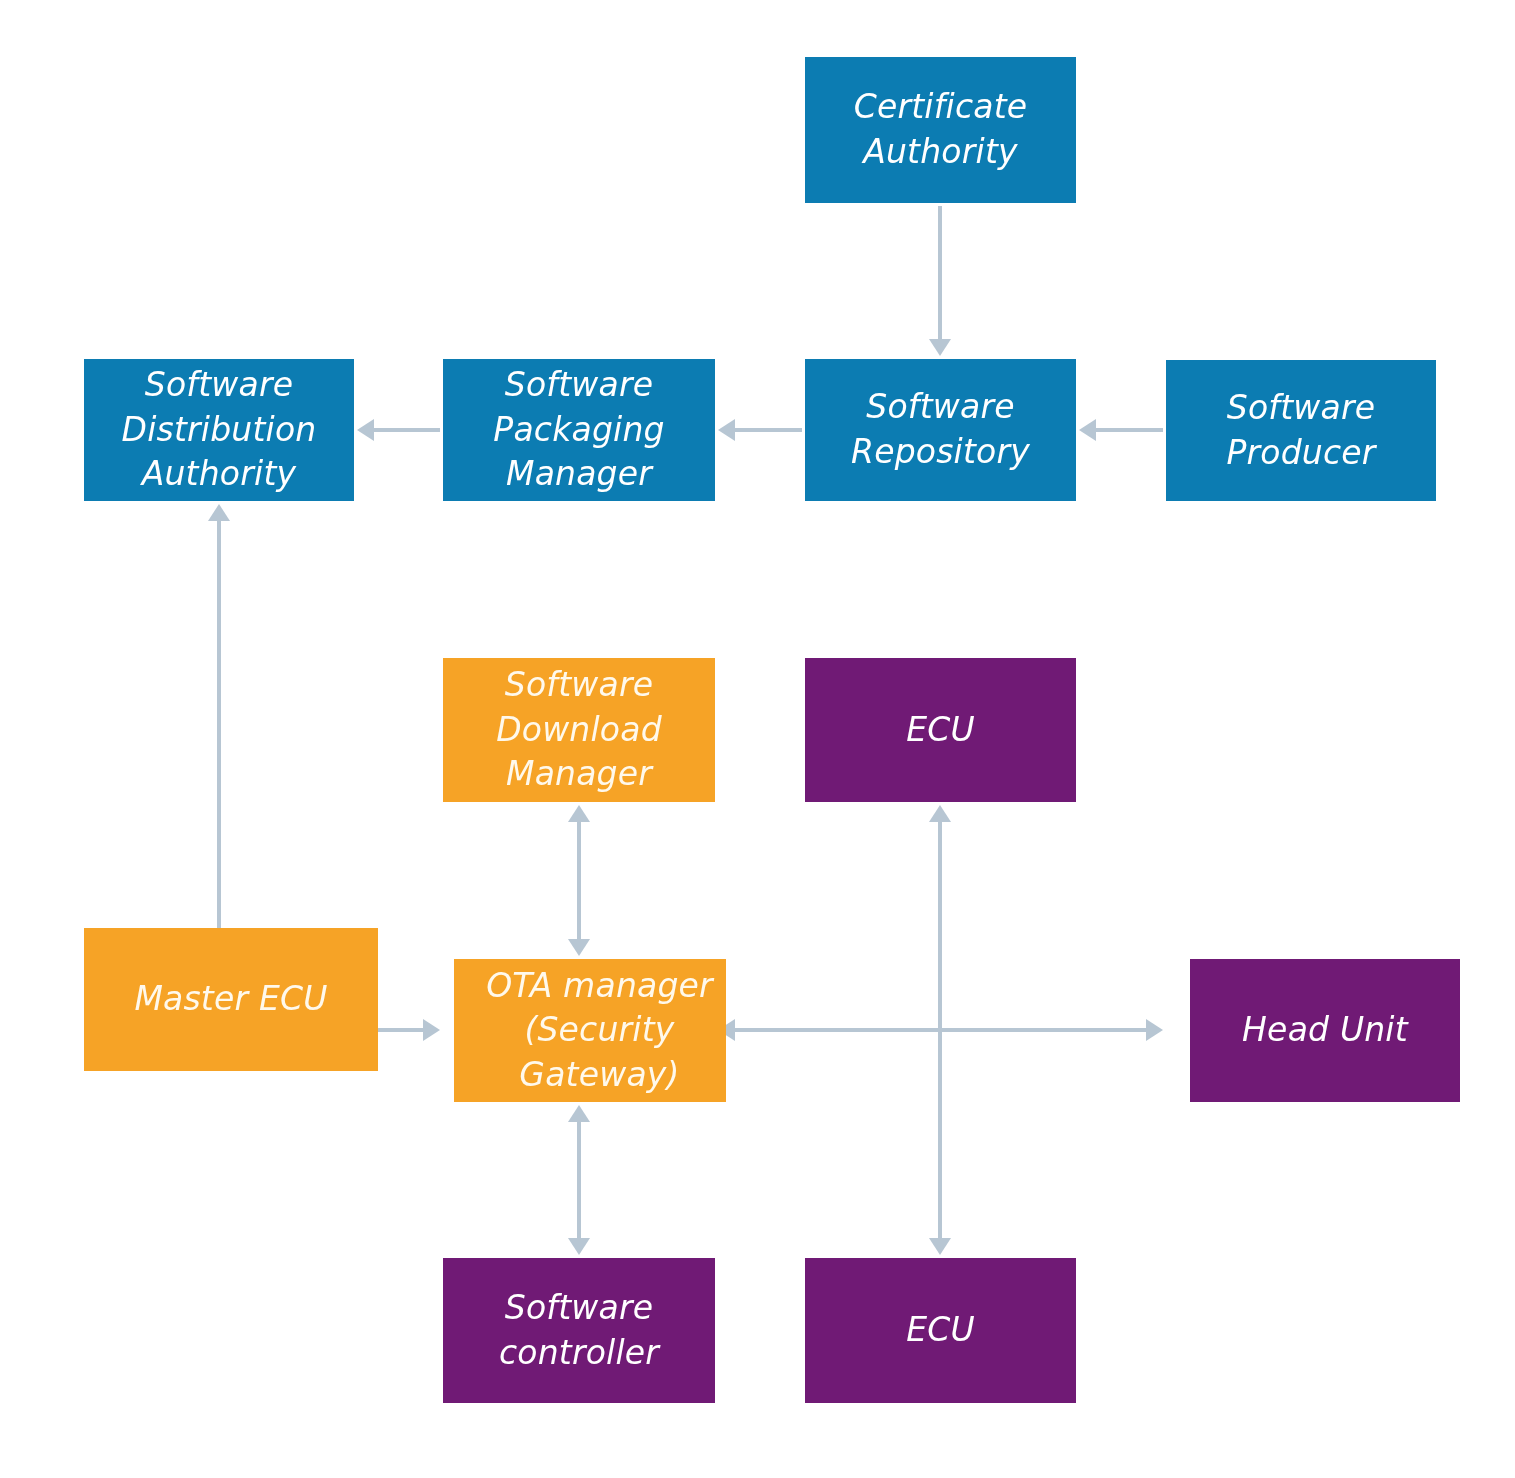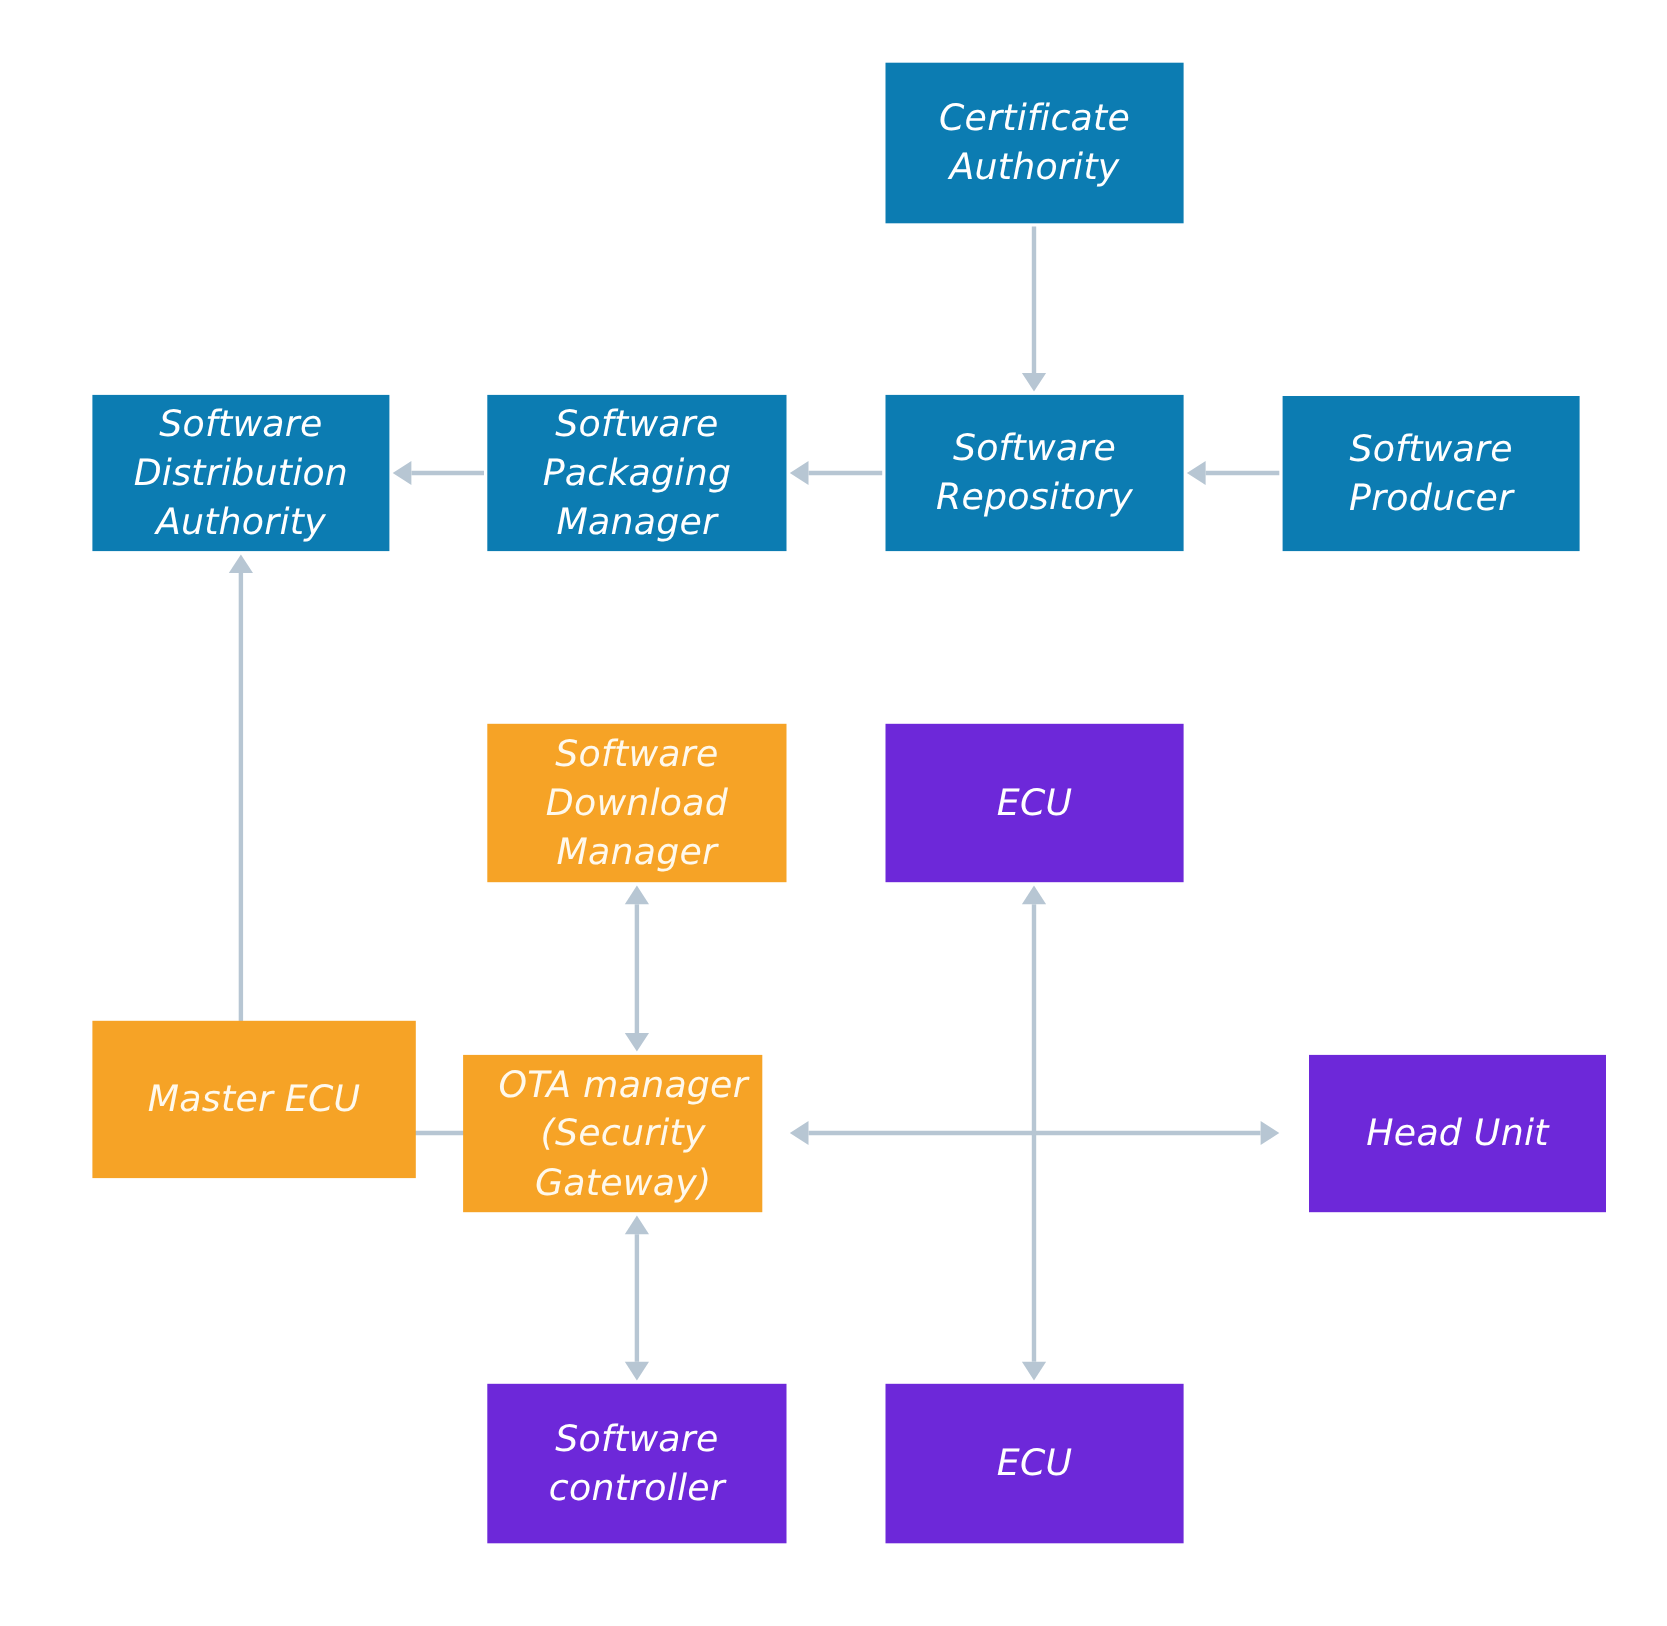"ECU" .node.green { background: #6d28d9 -> #701a75 }
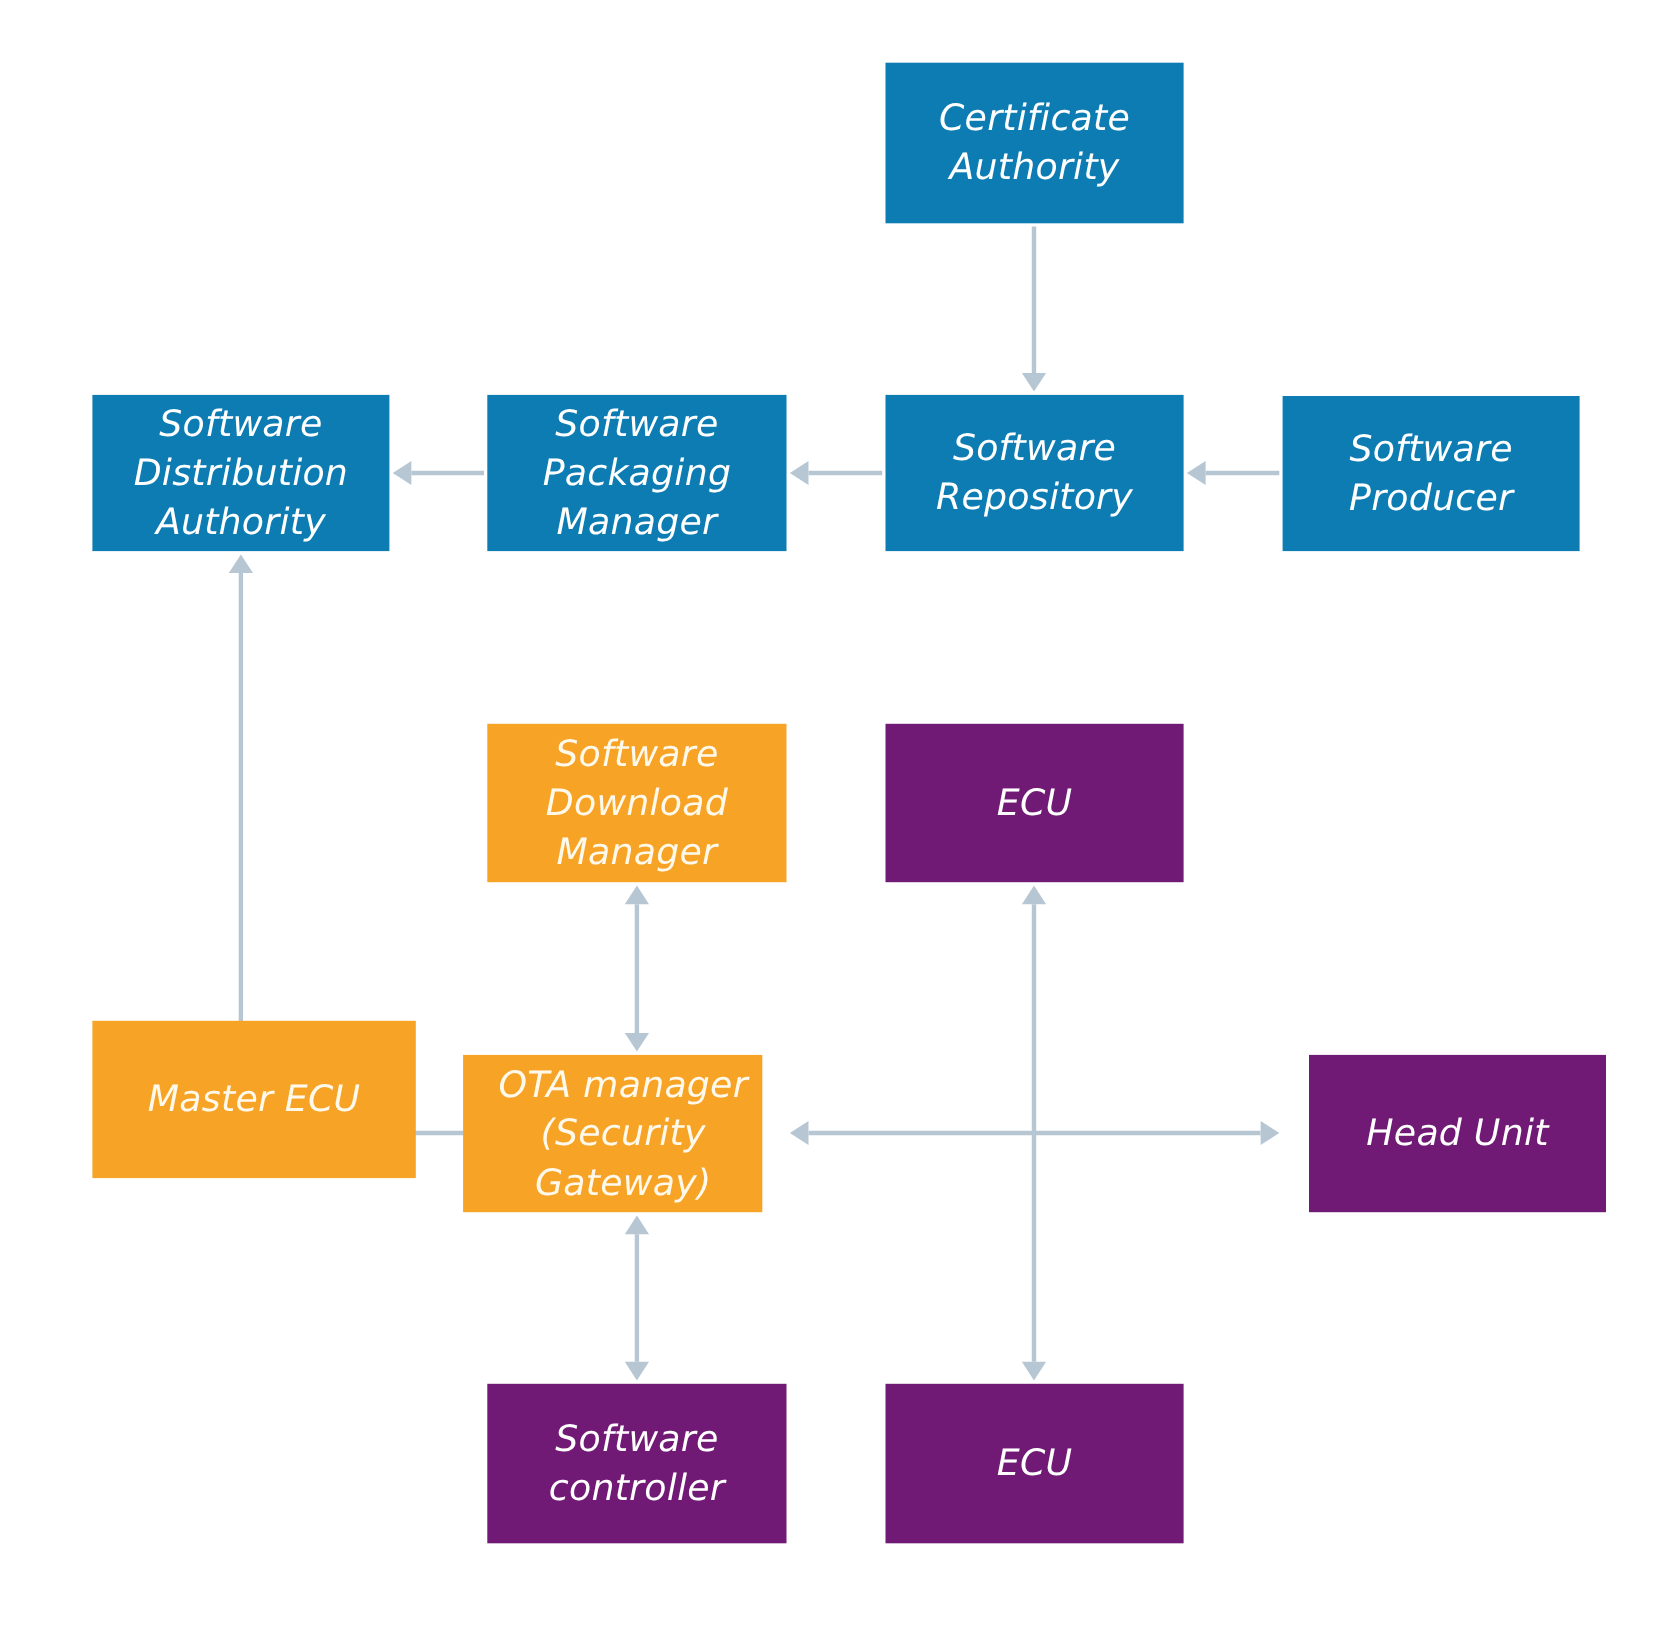"OTA manager" div.node { left: 421px -> 454px }
